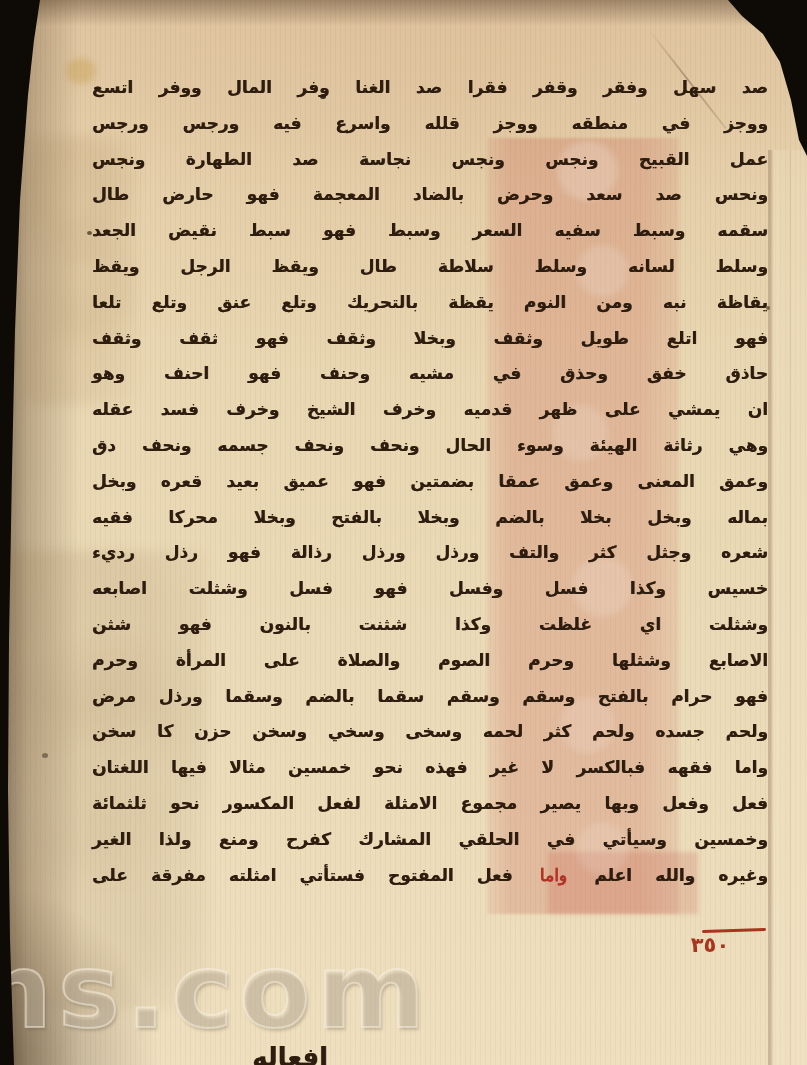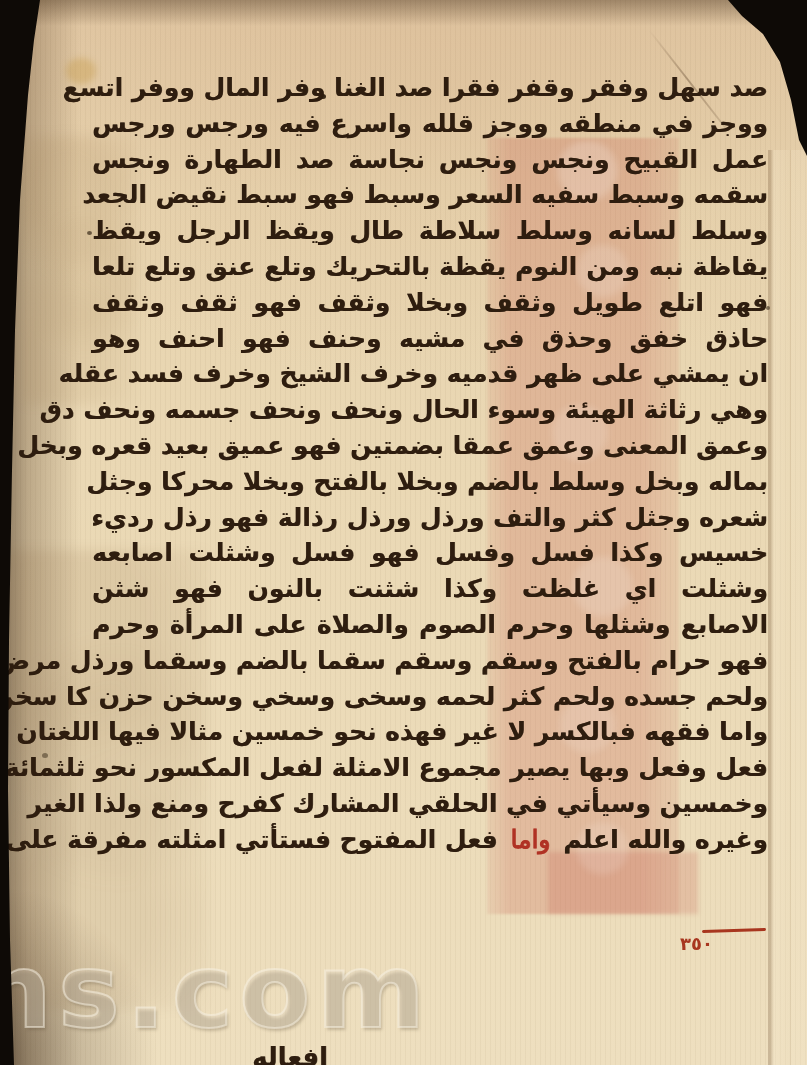"صد سهل وفقر وقفر فقرا" .text-block { font-size: 25px -> 17px }
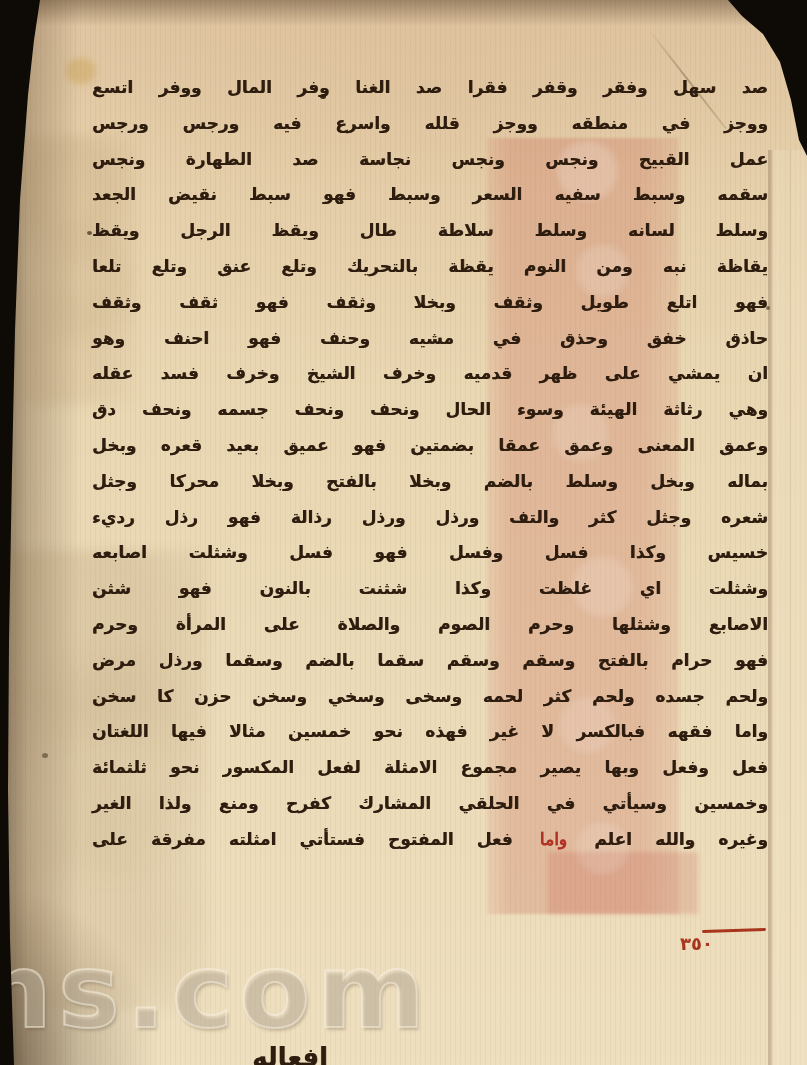"ونحس صد سعد وحرض بالضاد" div.m-line { html: none -> <div>ونحس صد سعد وحرض بالضاد المعجمة فهو حارض طال</div> }
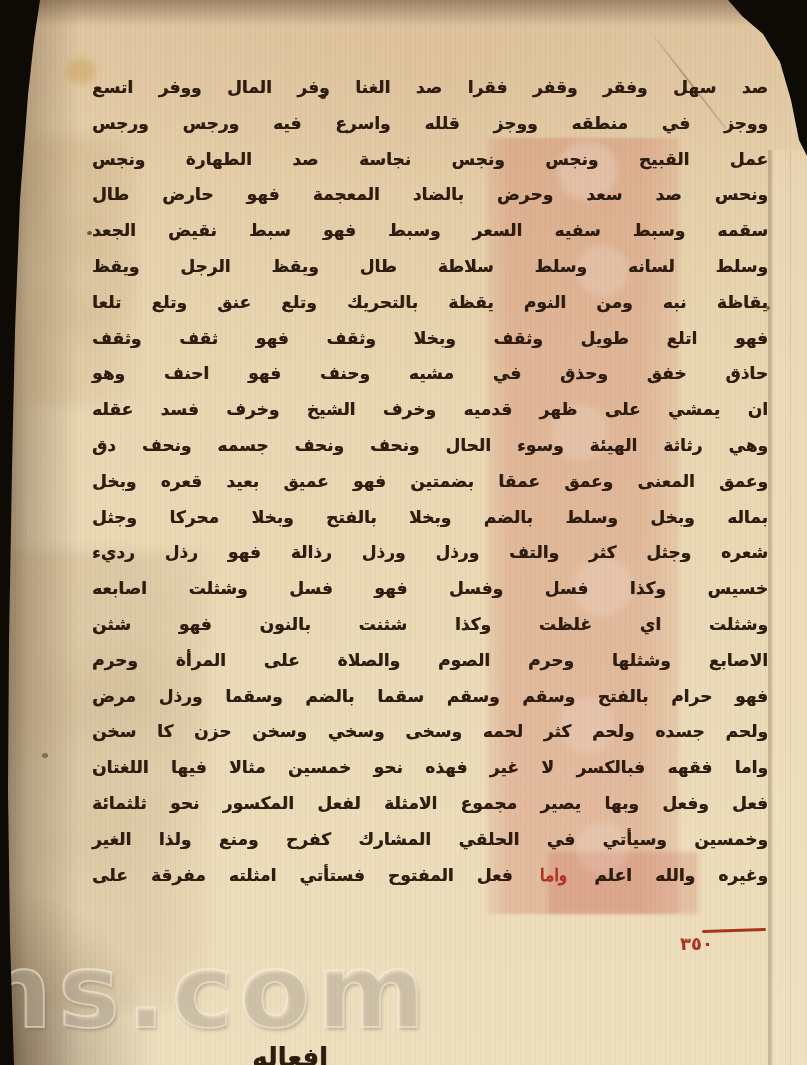"بماله وبخل وسلط بالضم وبخلا" div.m-line { text: وسلط بالضم وبخلا بالفتح وبخلا محركا وجثل -> بخلا بالضم وبخلا بالفتح وبخلا محركا فقيه }
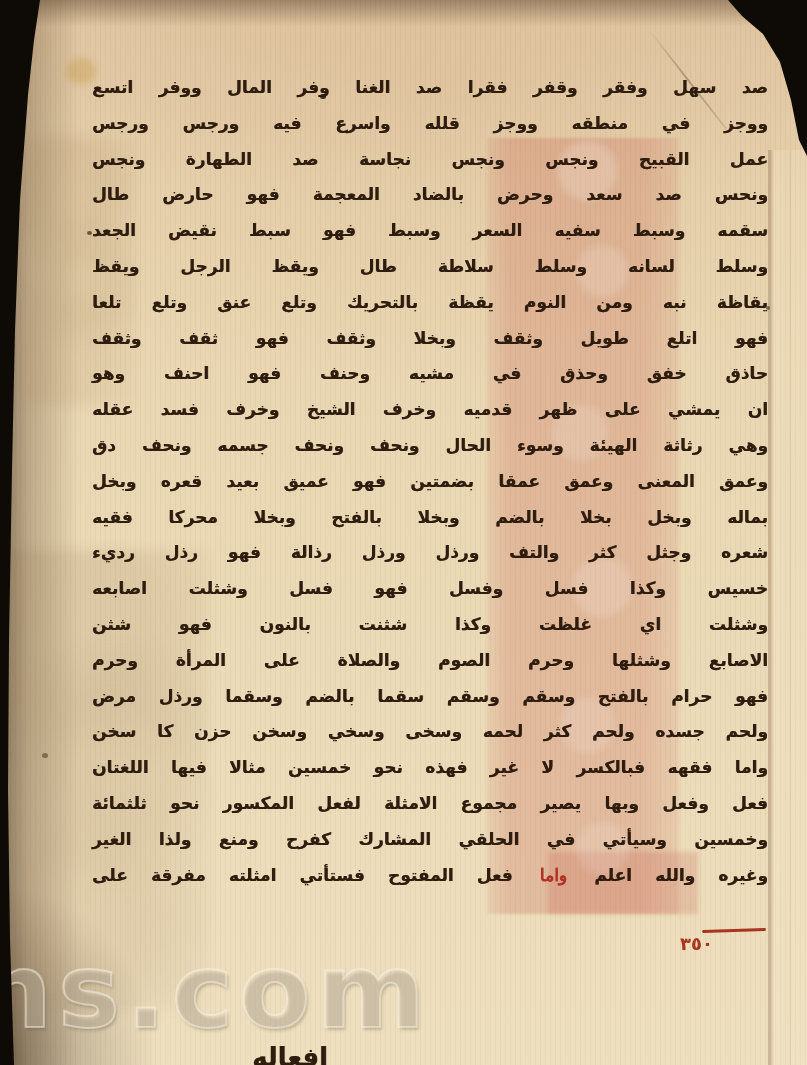"٣٥٠" .margin-number { font-size: 18px -> 21px; text-align: left -> center }
